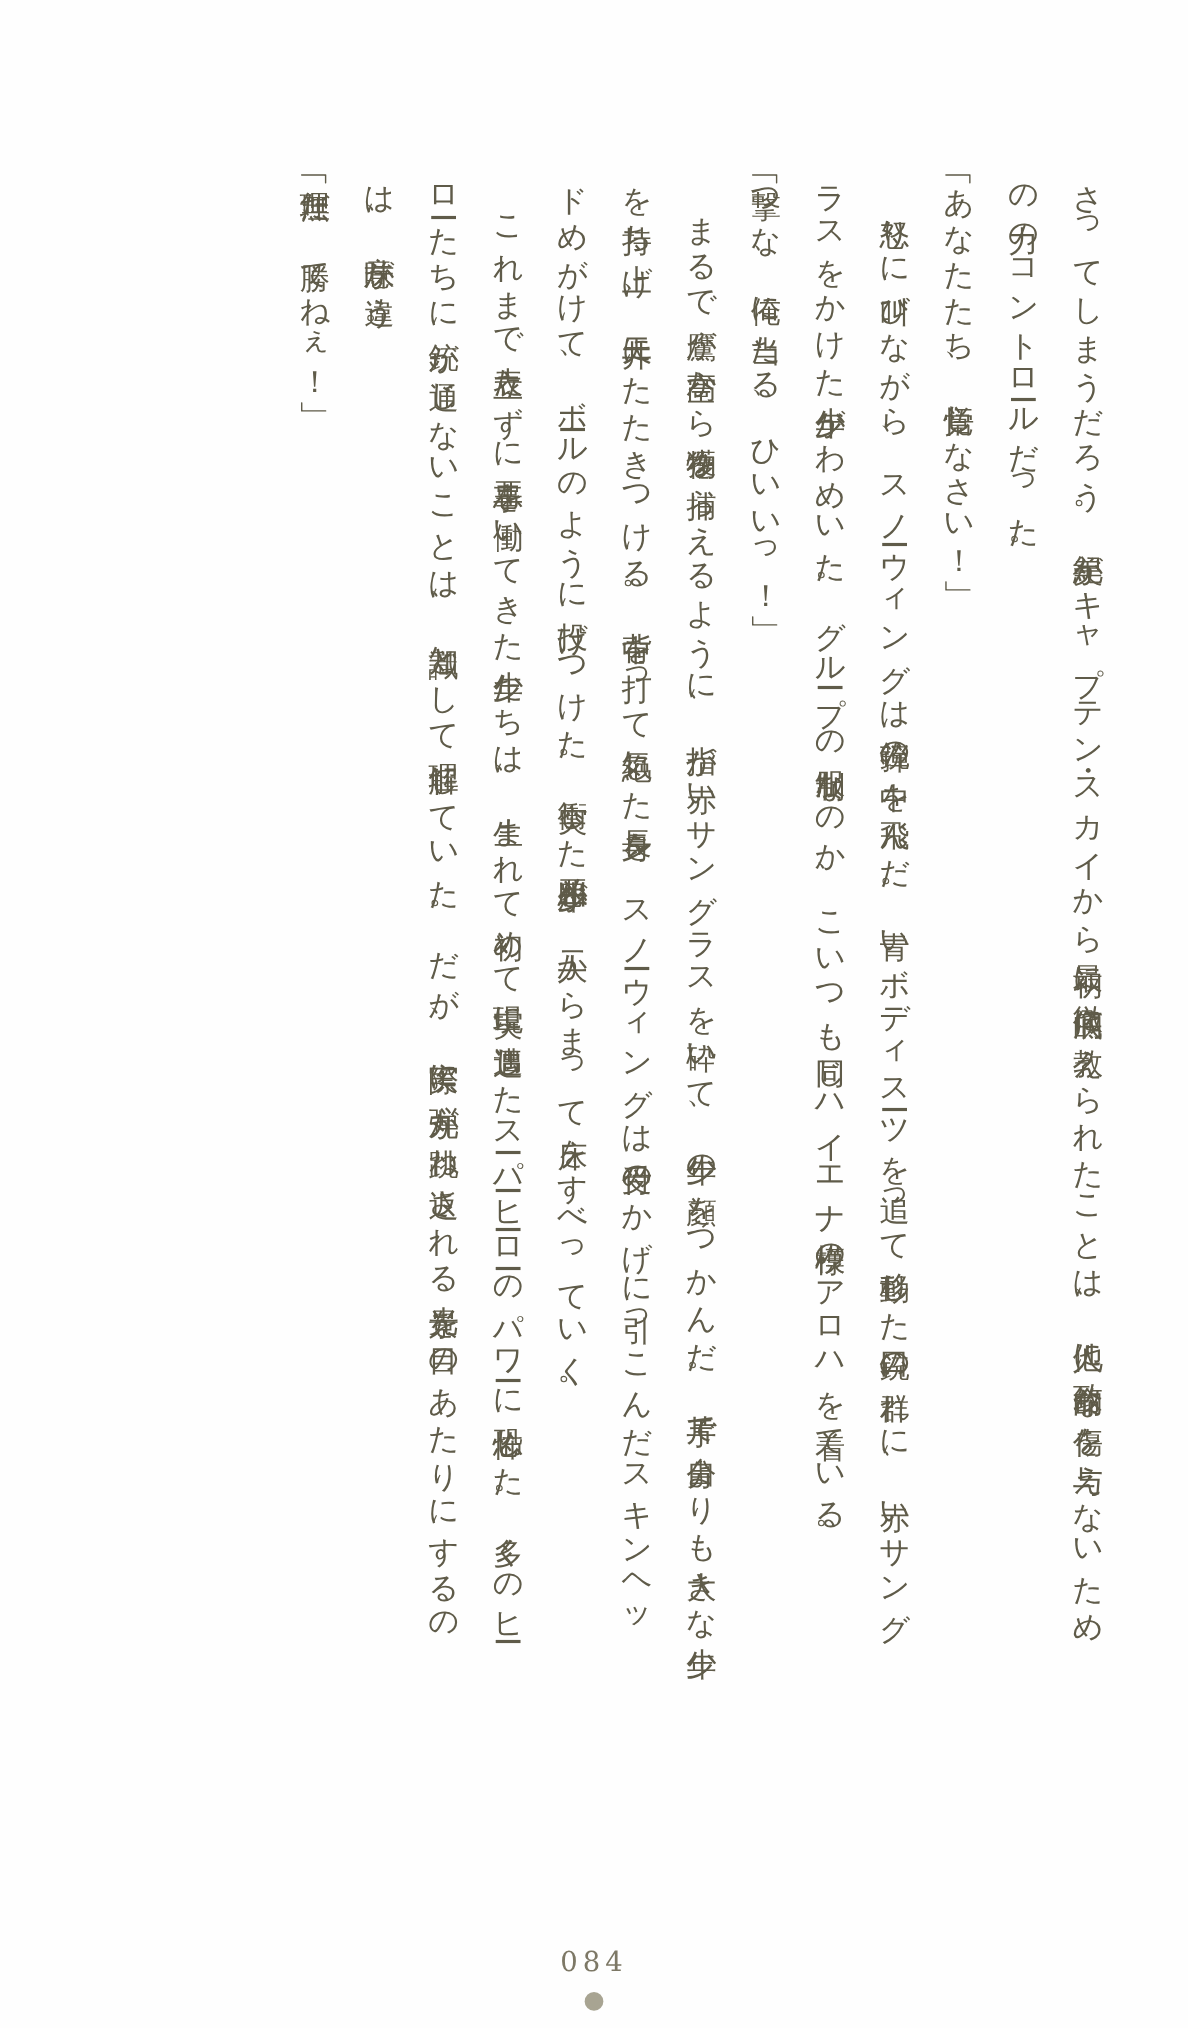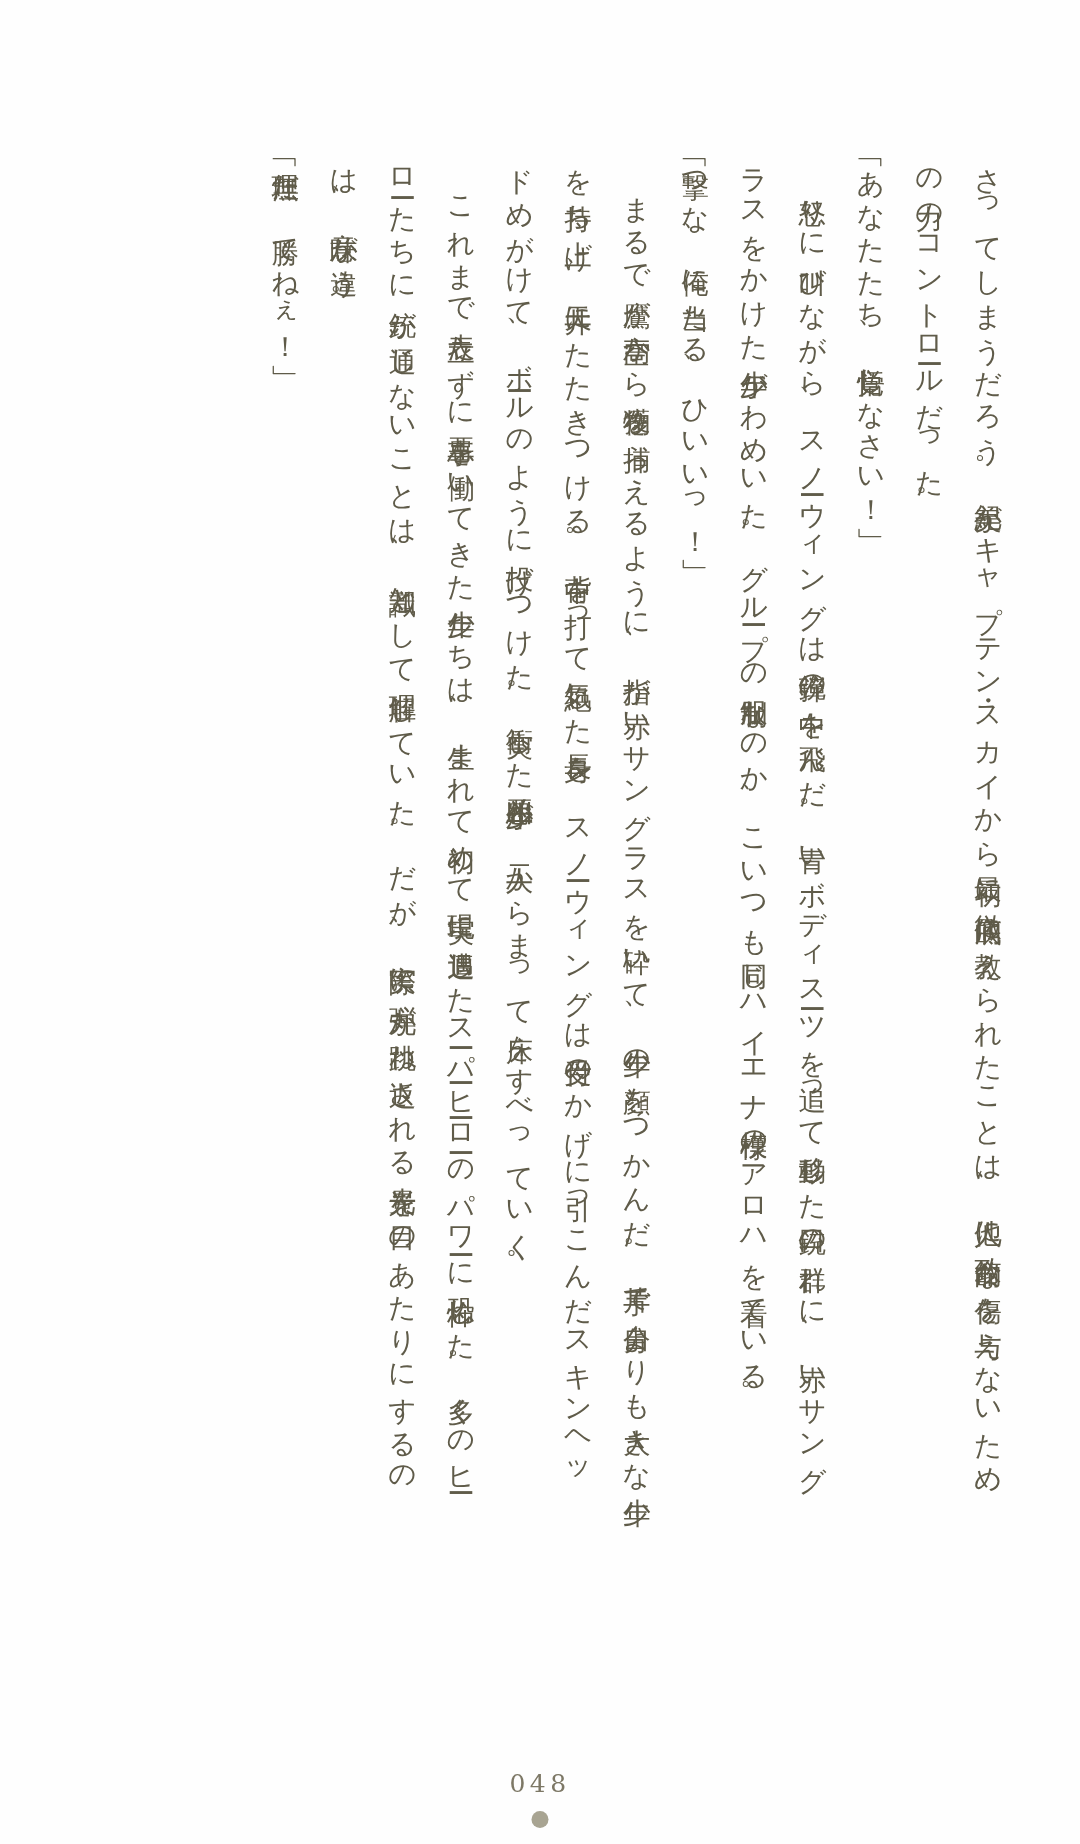"048" div.page-number { text: 048 -> 084 }
